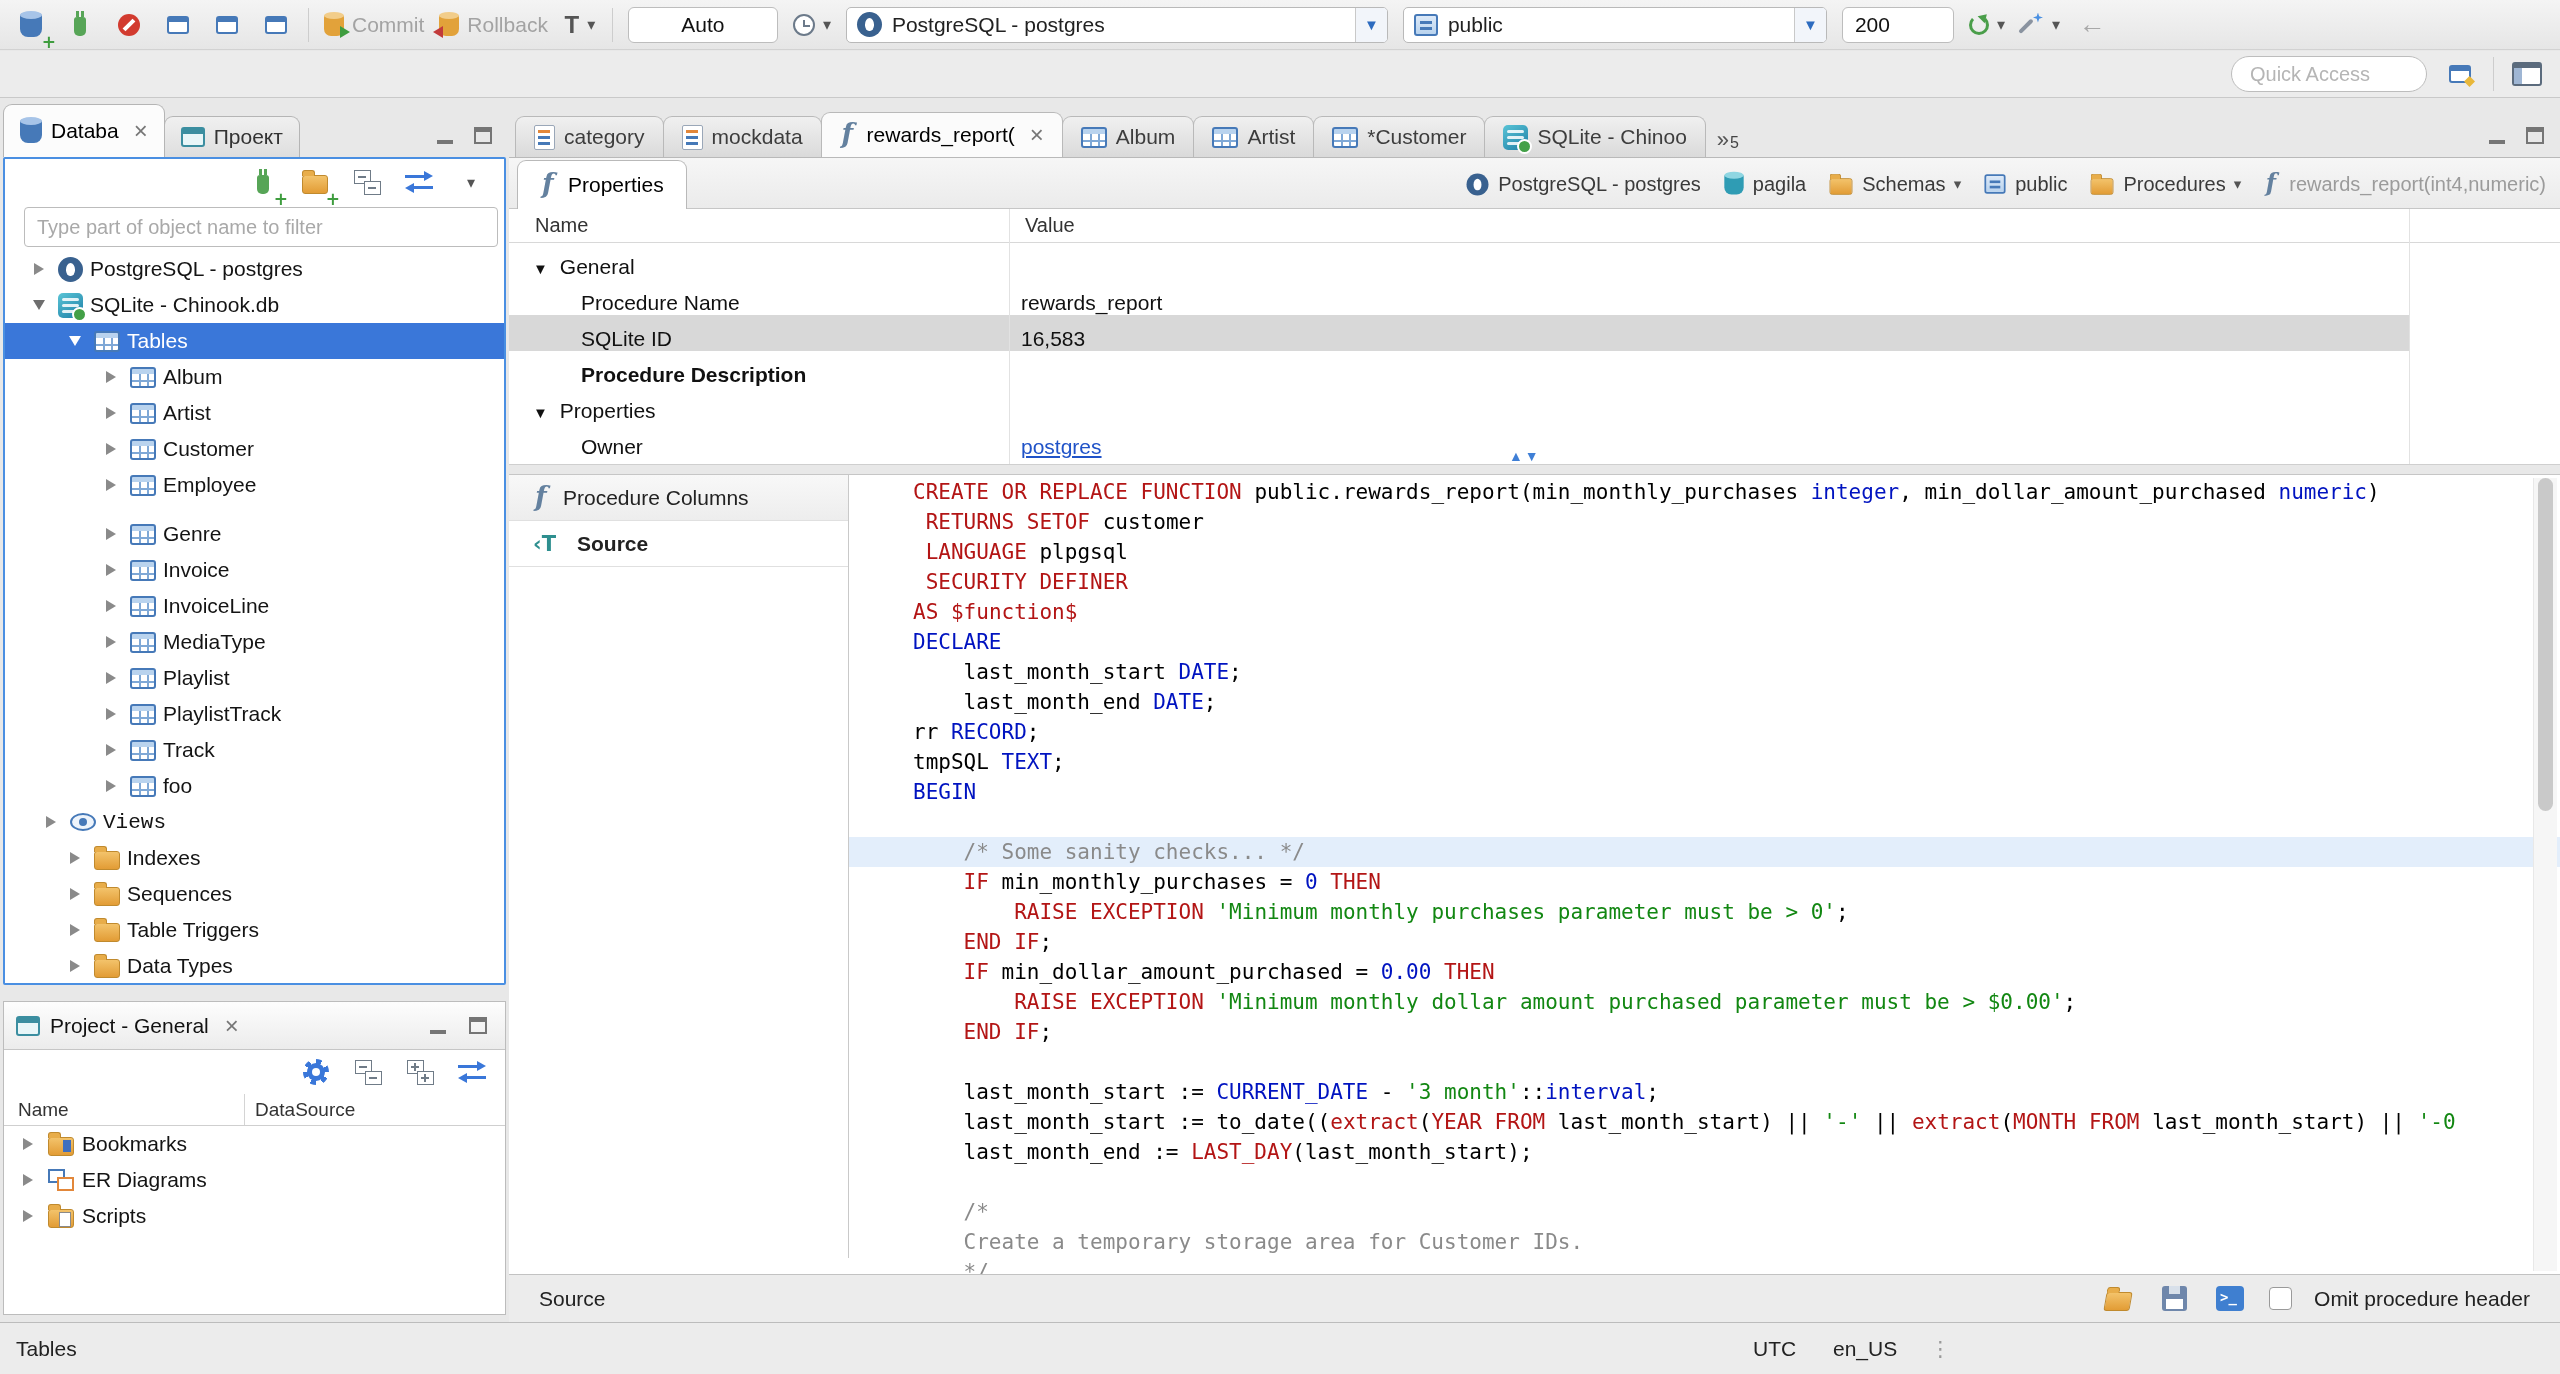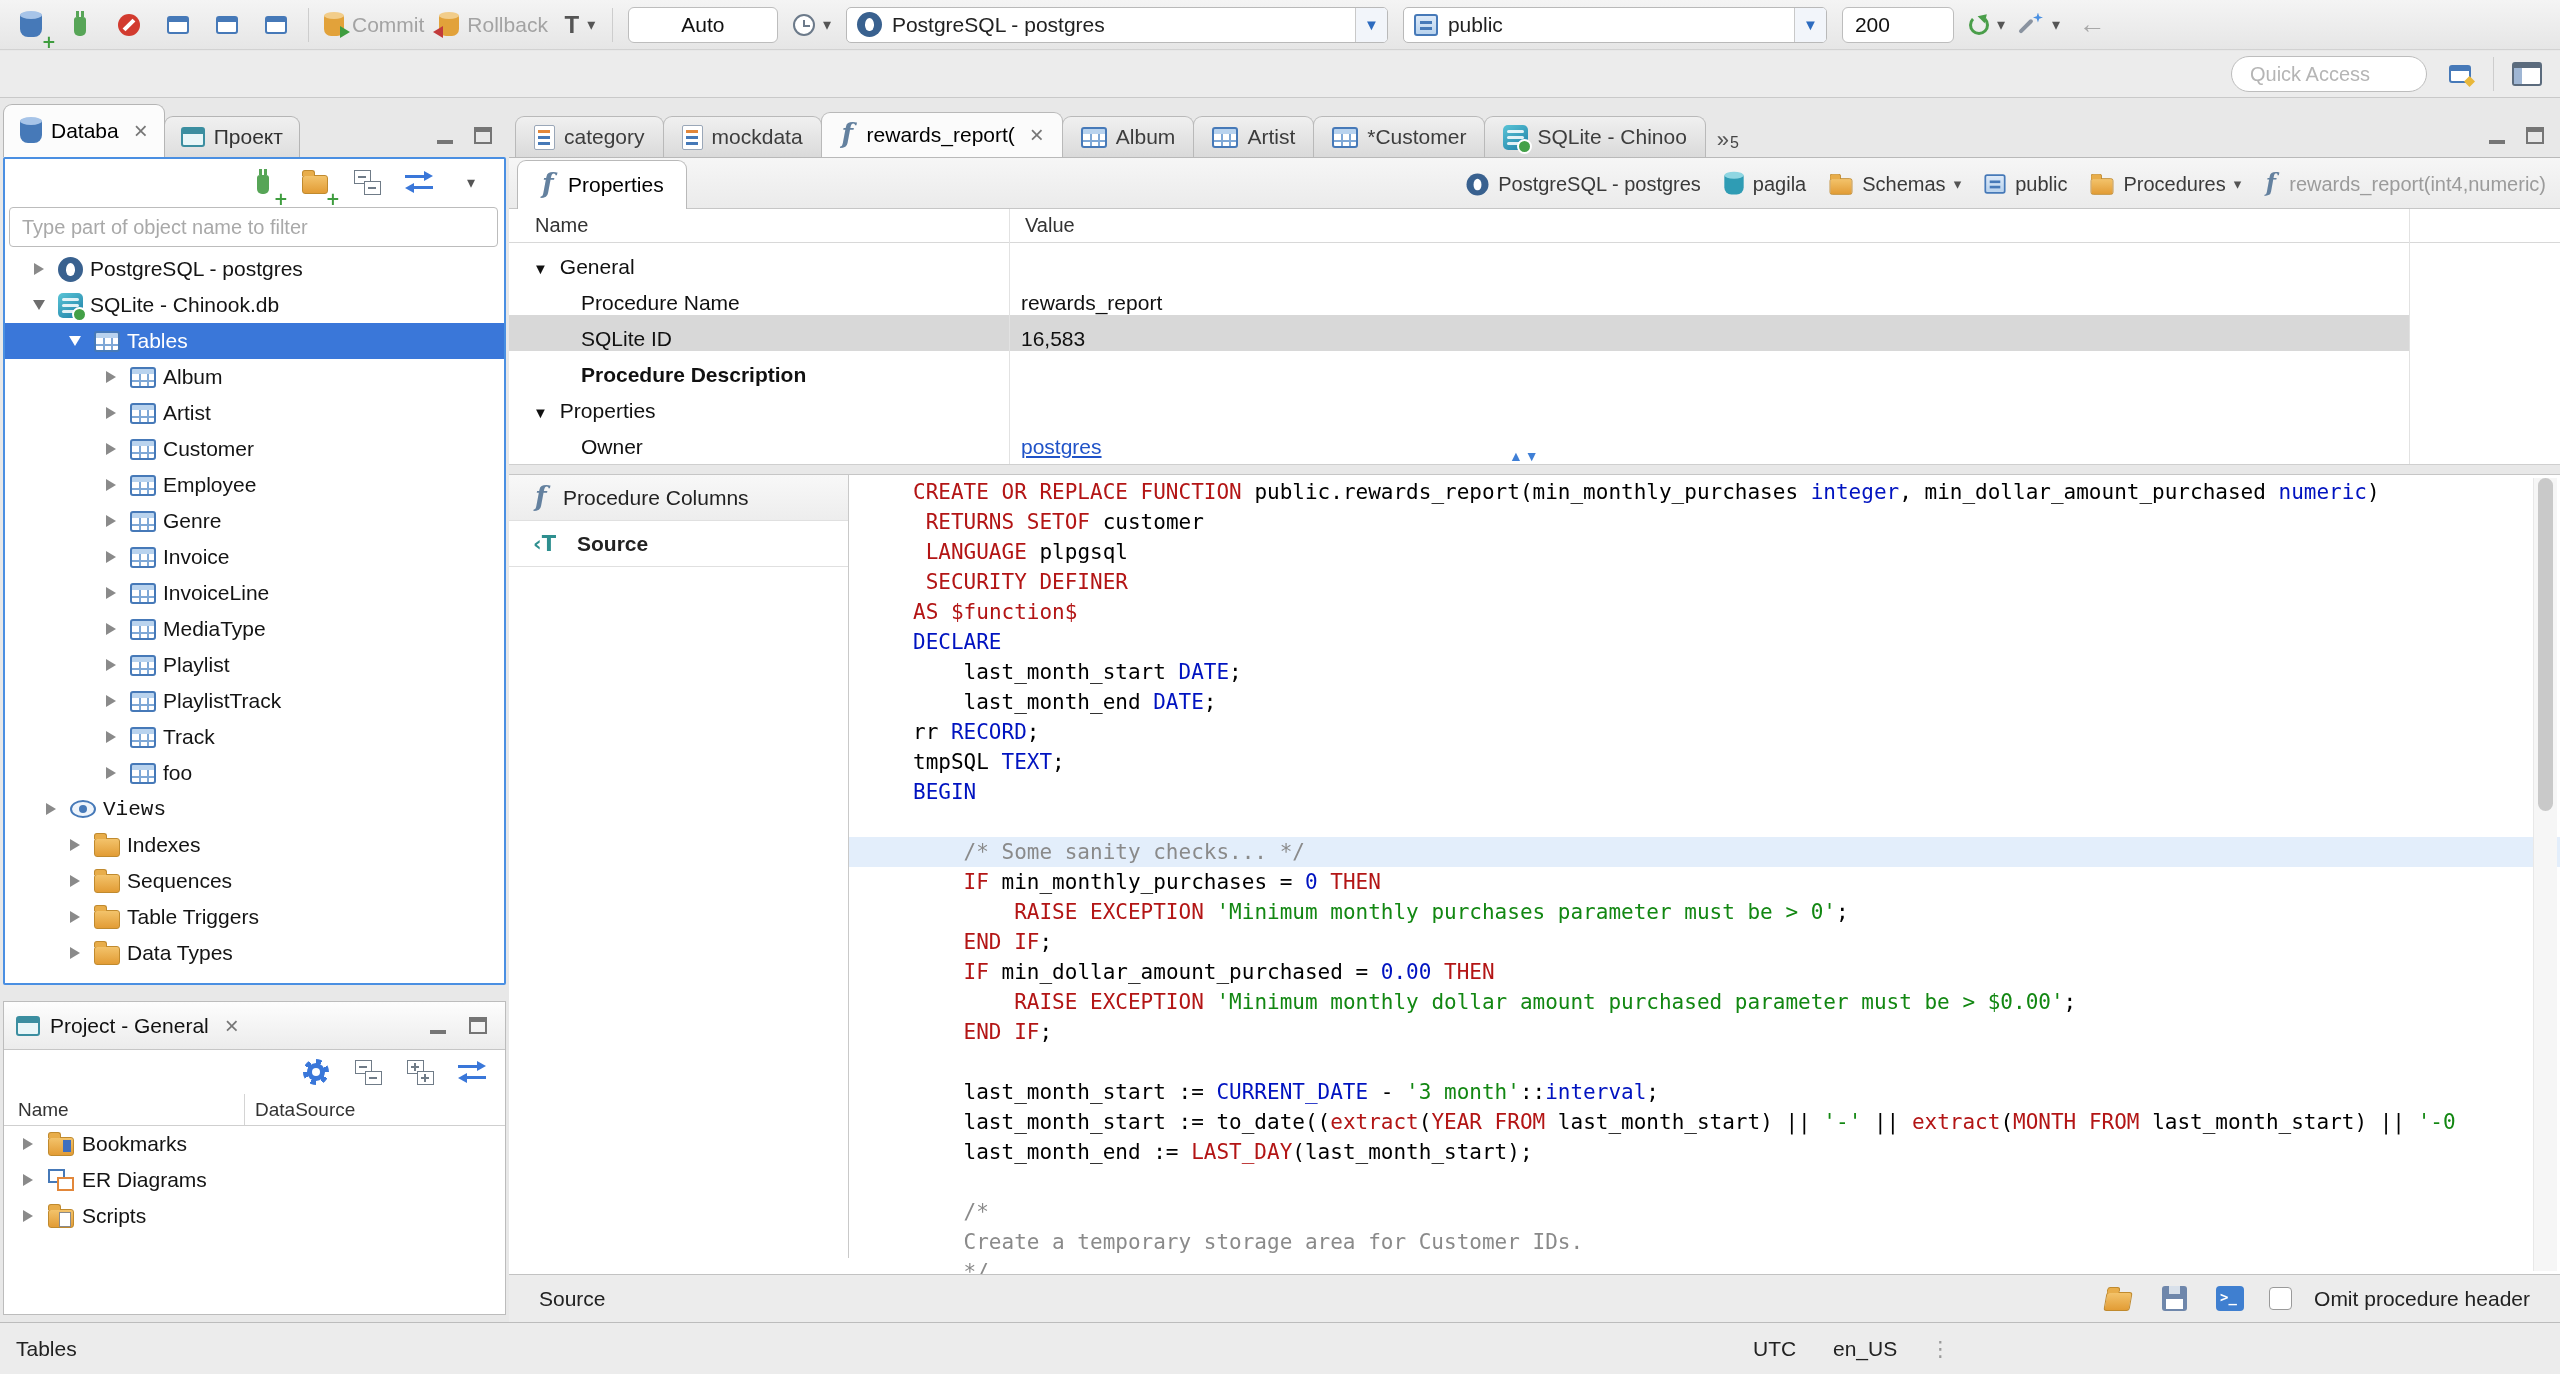"Type part of object name" .nav-filter { left: 4px -> 19px }
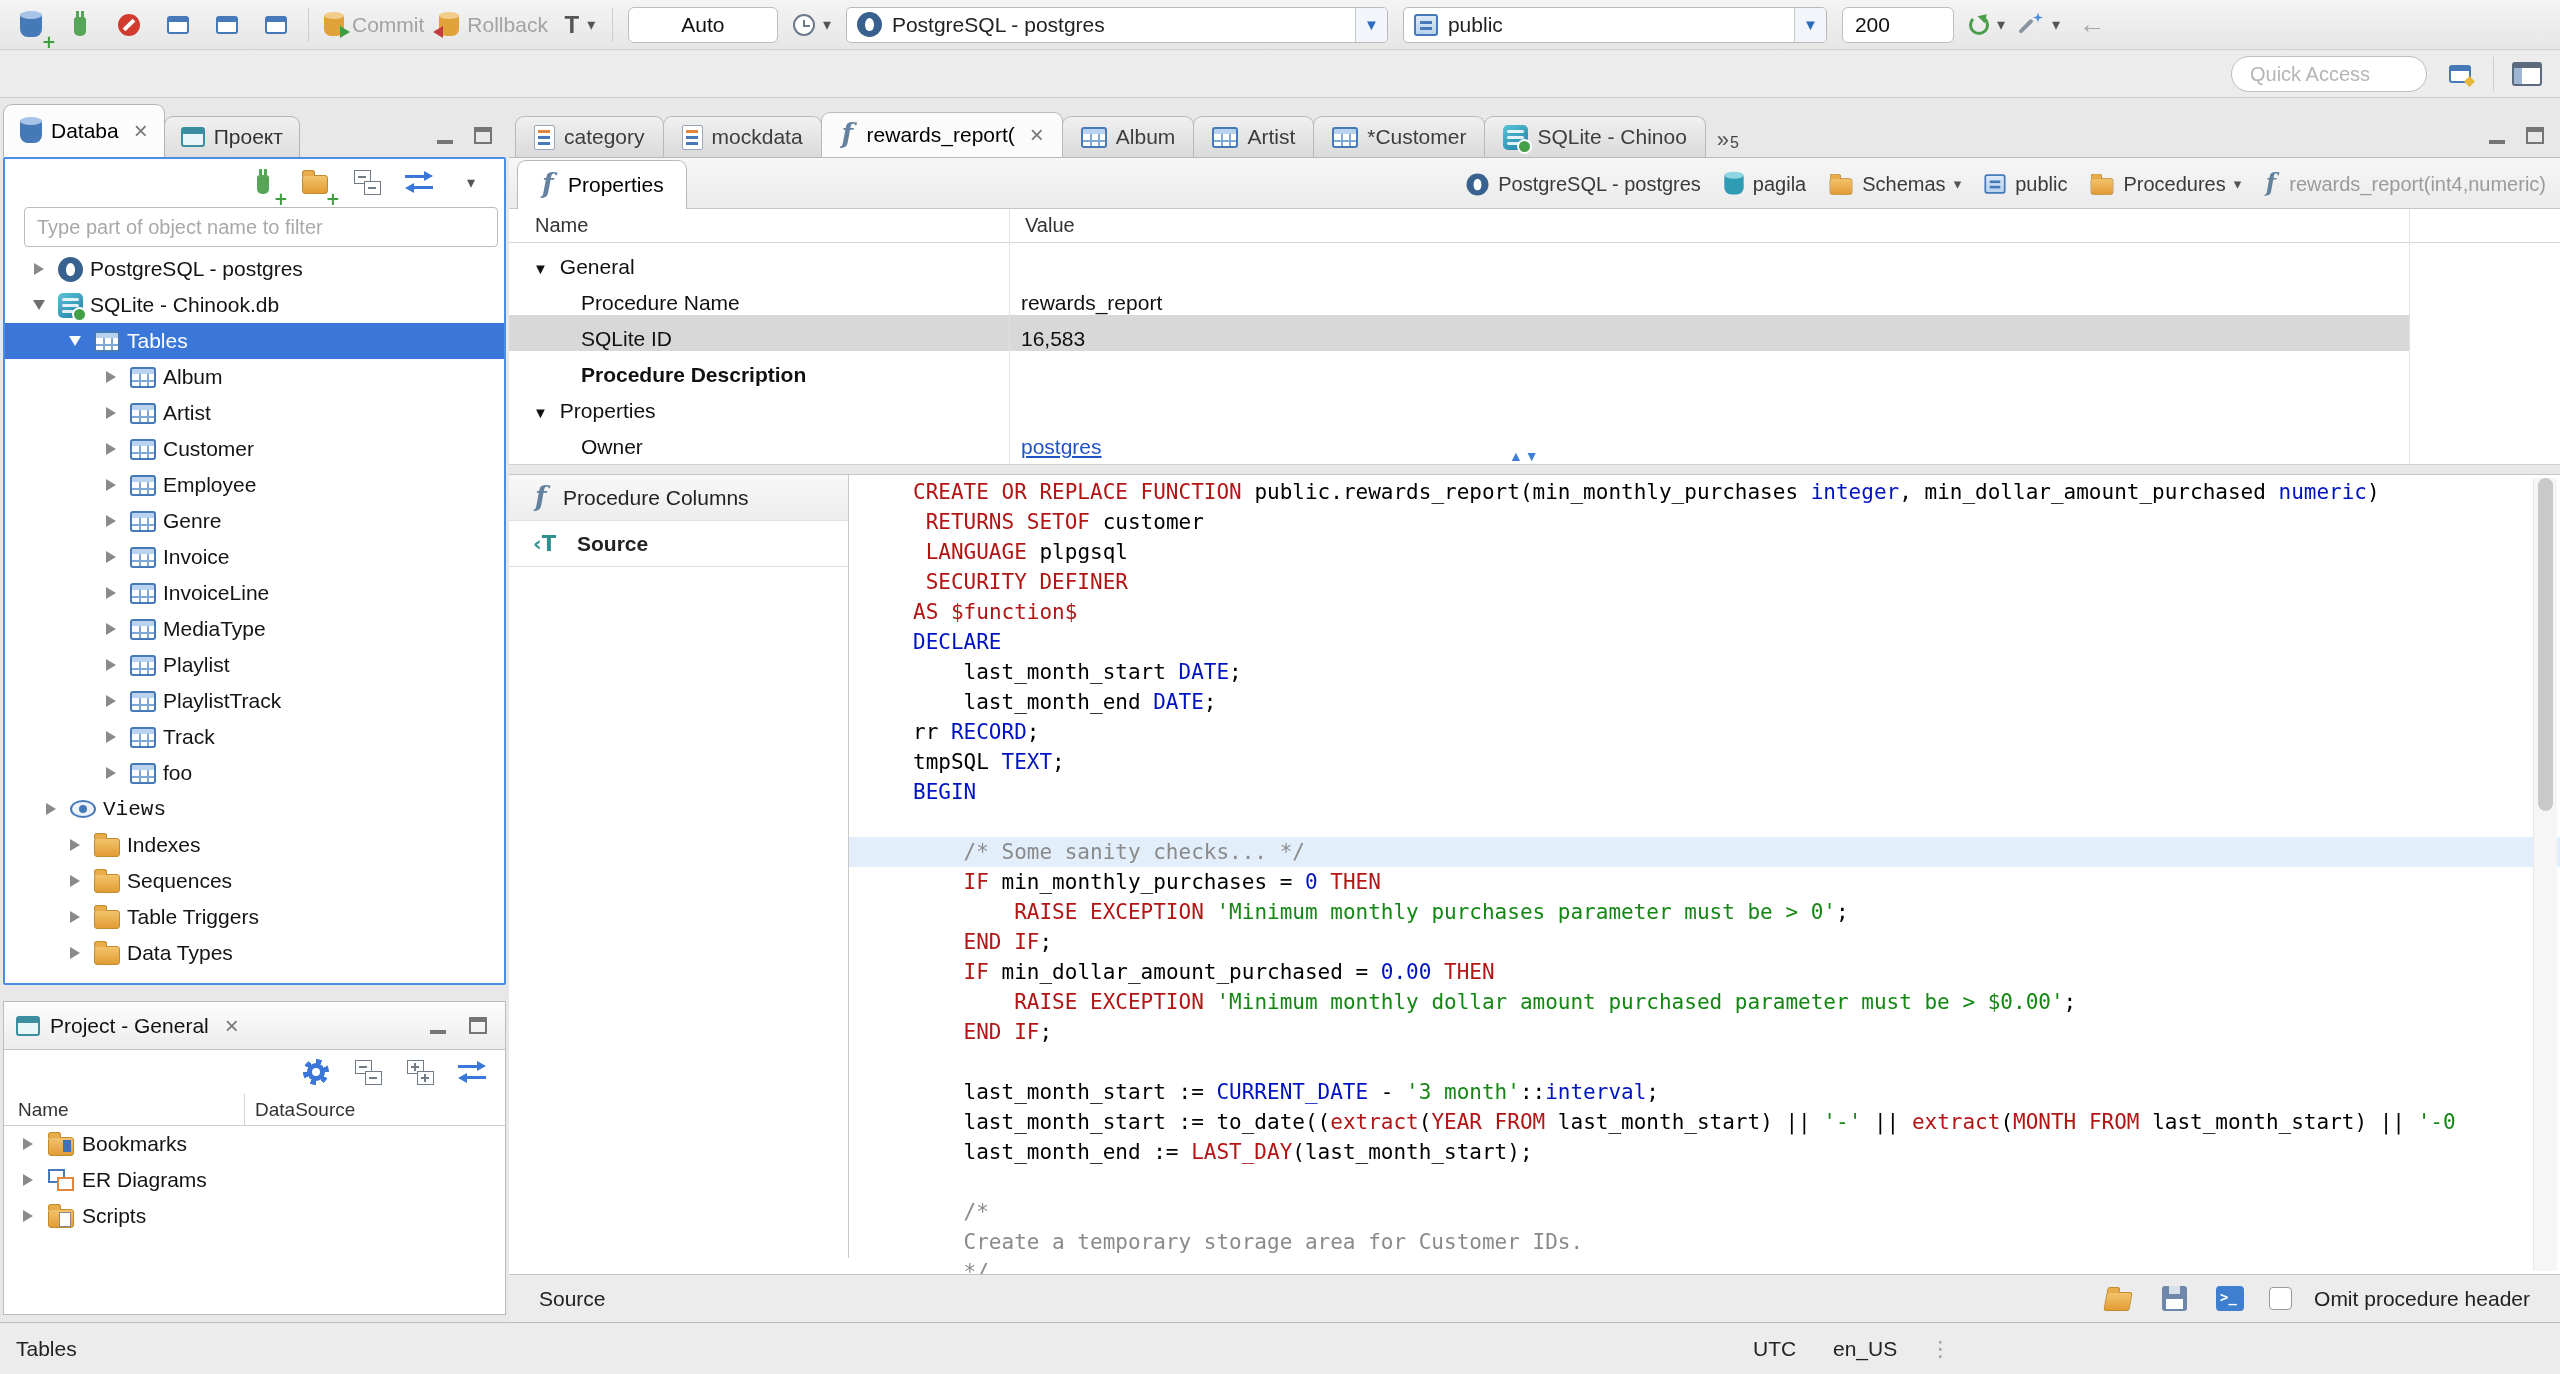"Genre" div.trow { margin-top: none -> 13px }
